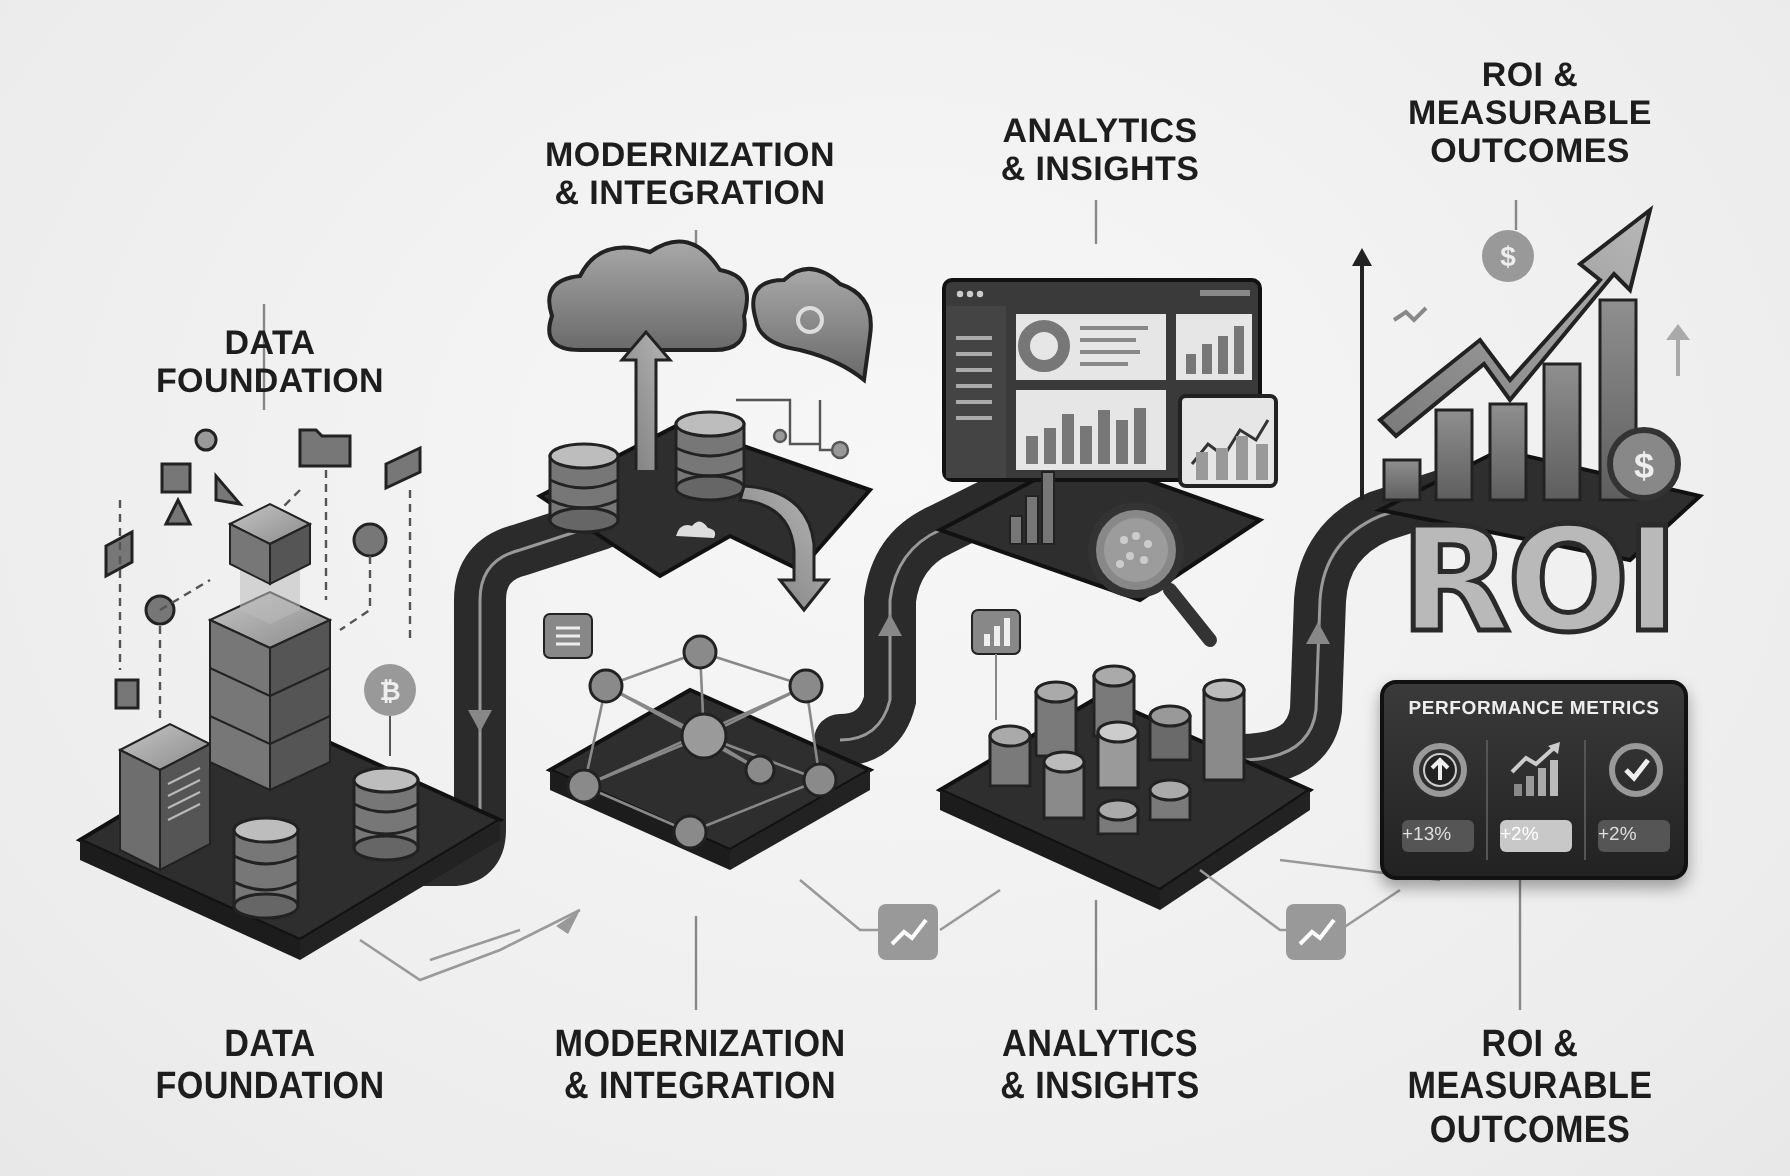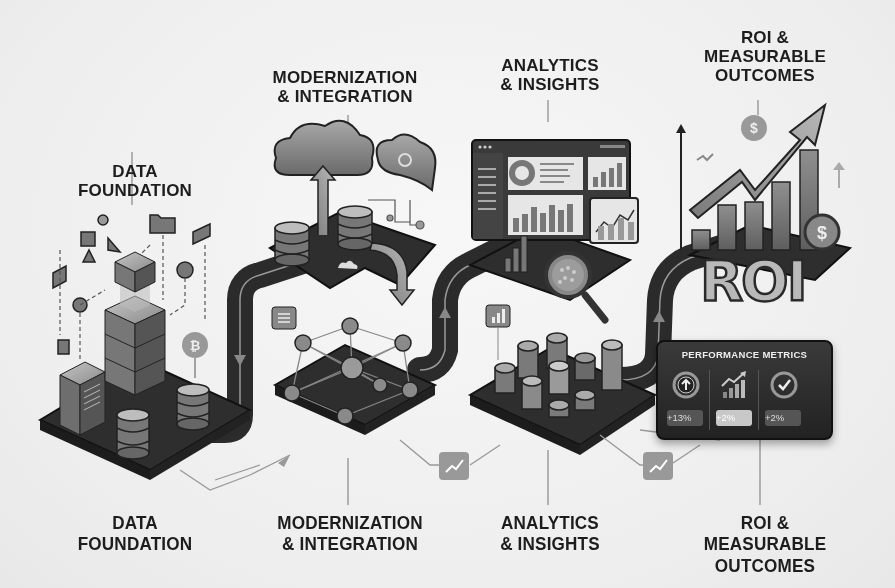"ROI" .roi-text { font-size: 56px -> 72px }
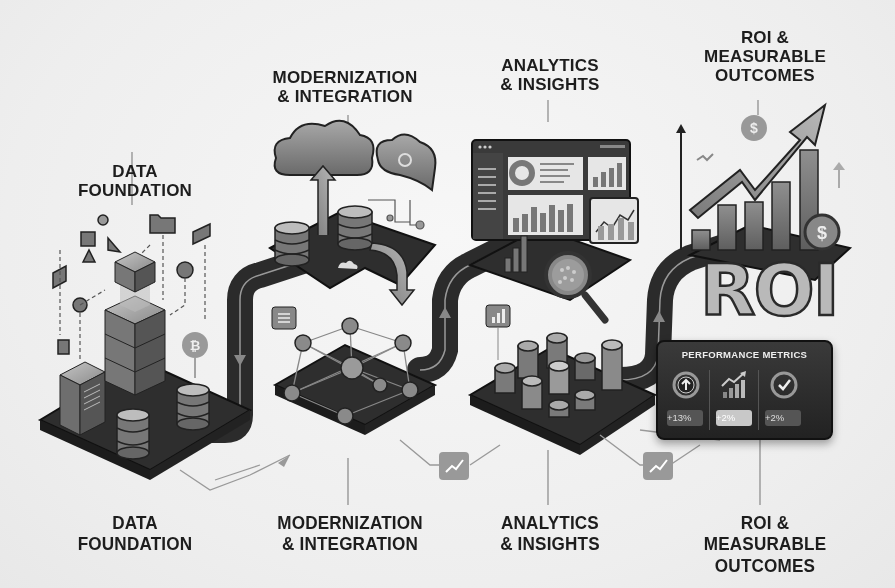"PERFORMANCE METRICS" .metrics { left: 656px -> 690px; padding-left: 23px -> none }
